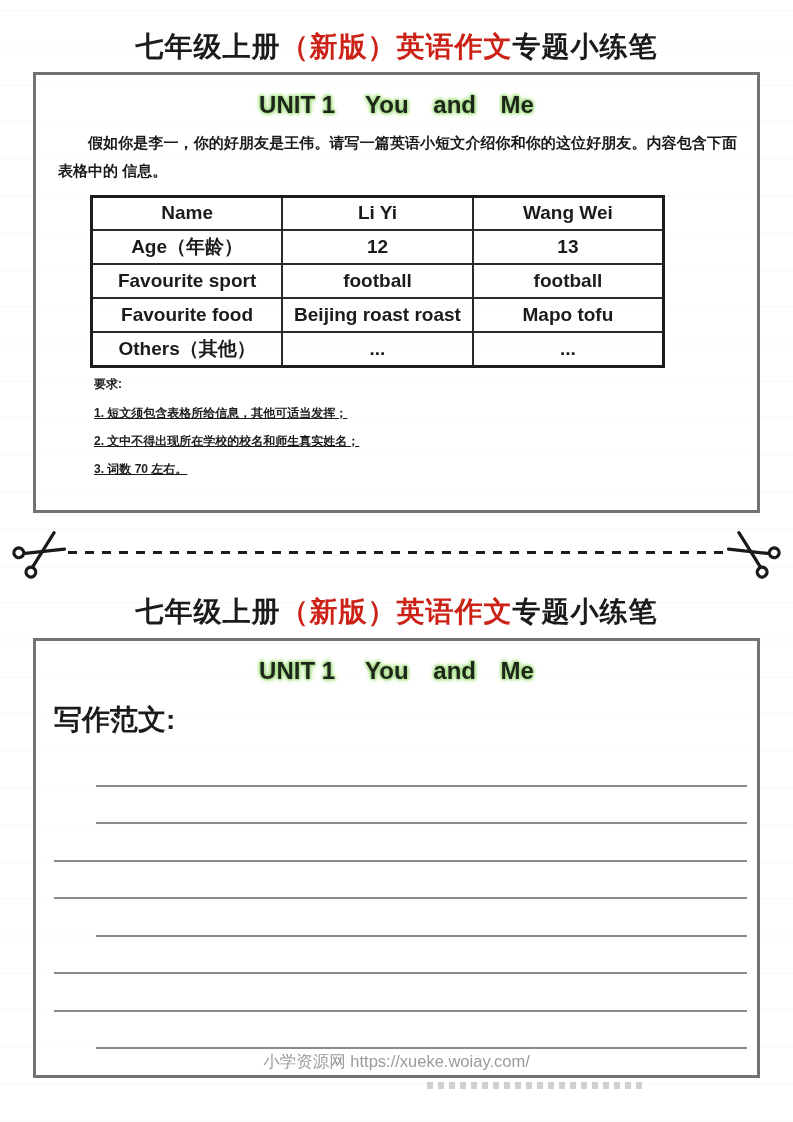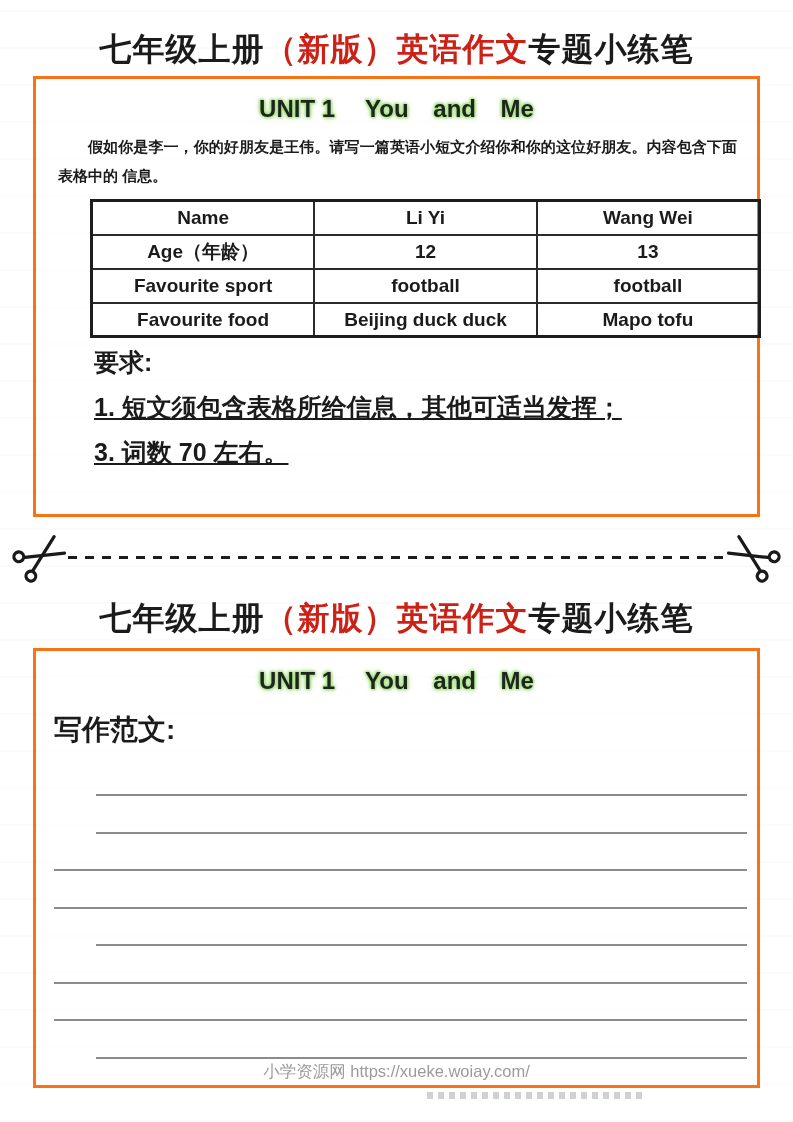"七年级上册（新版）英语作文专题小练笔" .doc-title { font-size: 32px -> 28px }
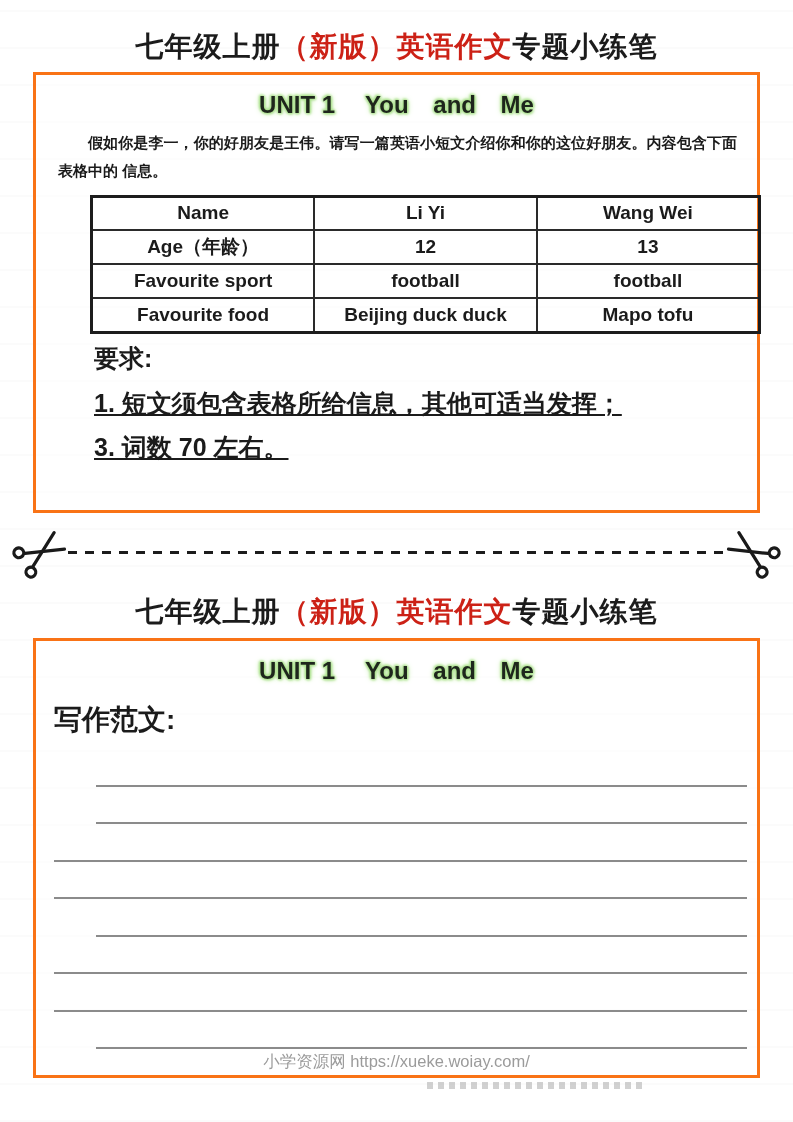"UNIT 1 You and Me" .box { border: 3px solid #f97316 -> 3px solid #737373 }
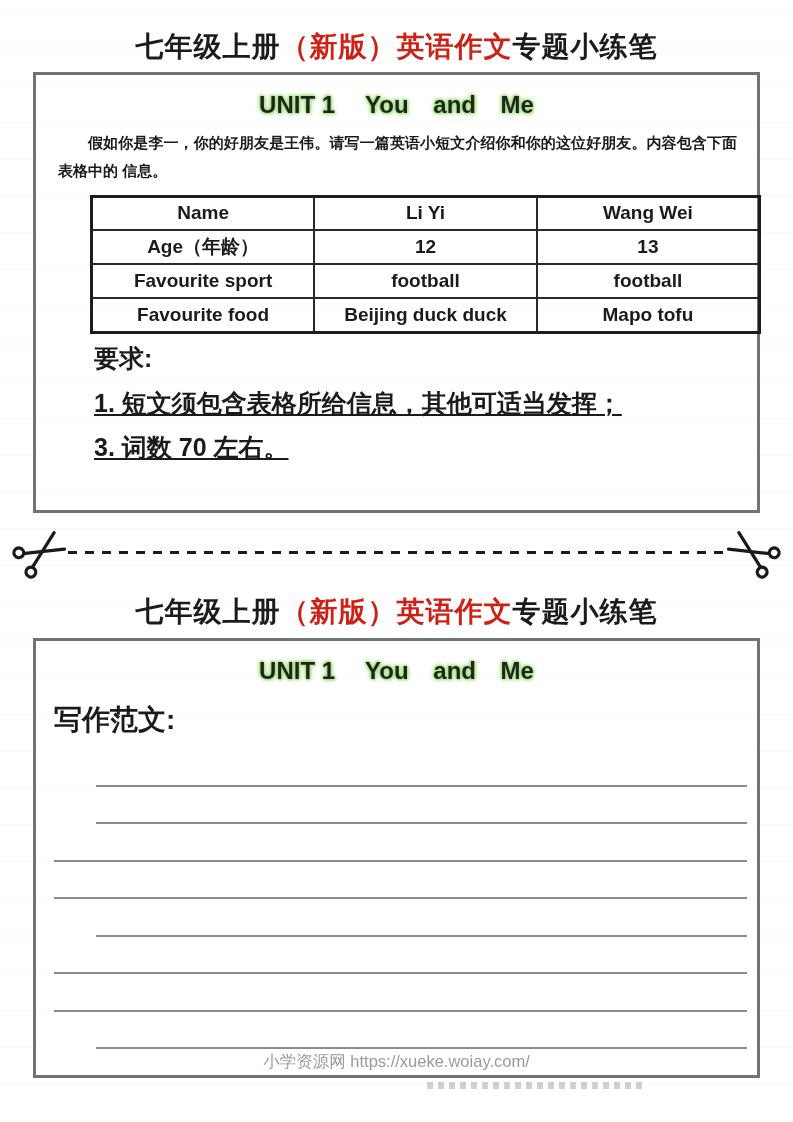"Name" table.info { width: 671px -> 575px }
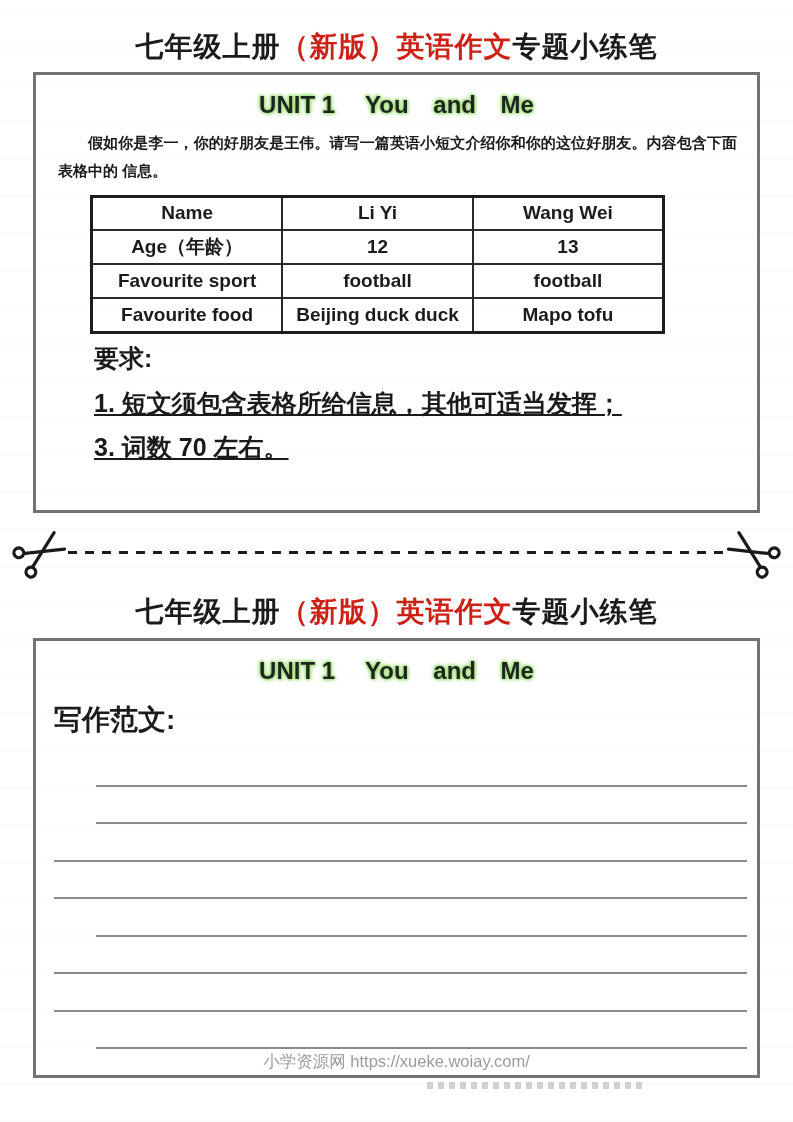"Beijing duck duck" td { text: duck duck -> roast roast }
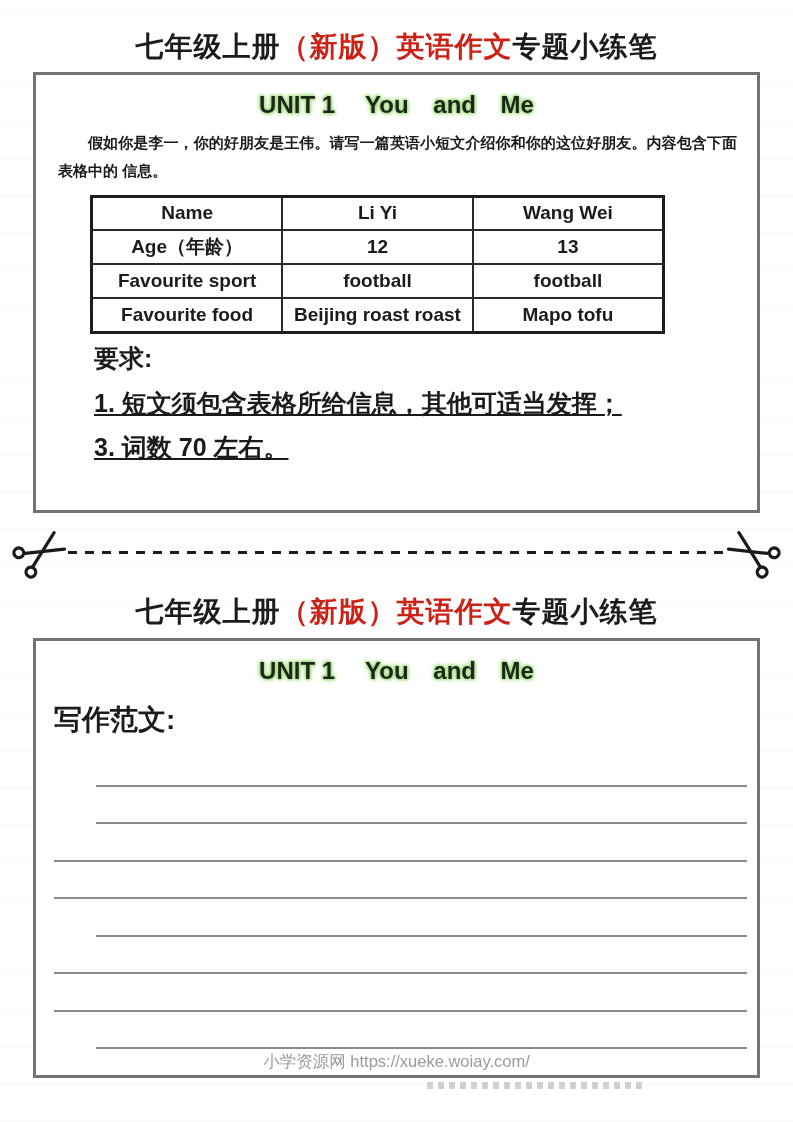"Others（其他）" tr { html: none -> <tr> <td>Others（其他）</td> <td>...</td> <td>...</td> </tr> }
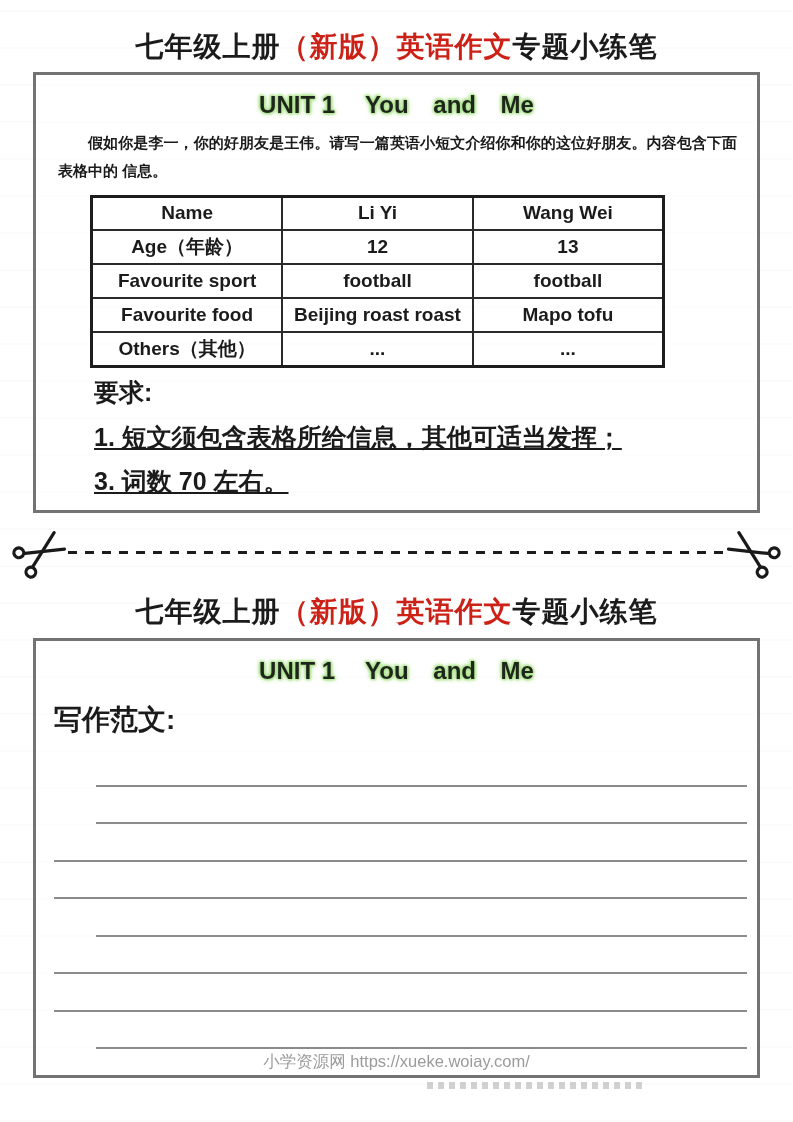"要求:" .req { font-size: 25px -> 12px }
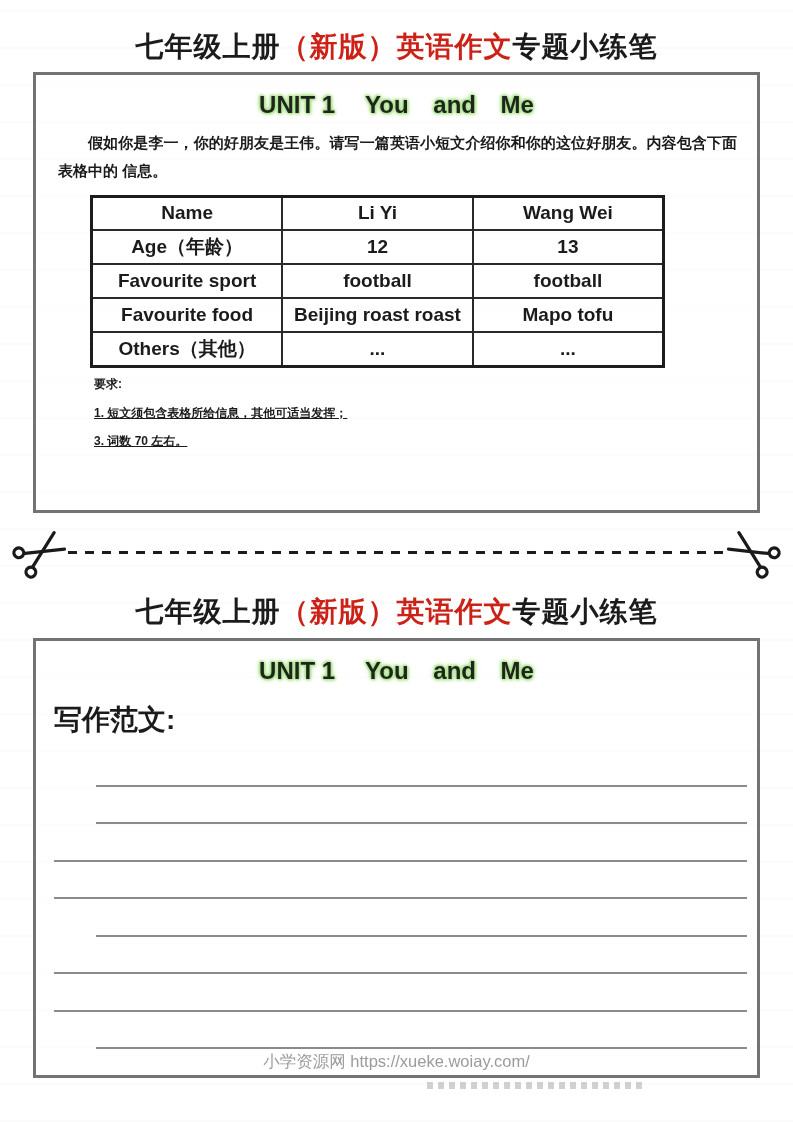"2. 文中不得出现所在学校的校名和师生真实姓名；" div.req-item { html: none -> <div>2. 文中不得出现所在学校的校名和师生真实姓名；</div> }
